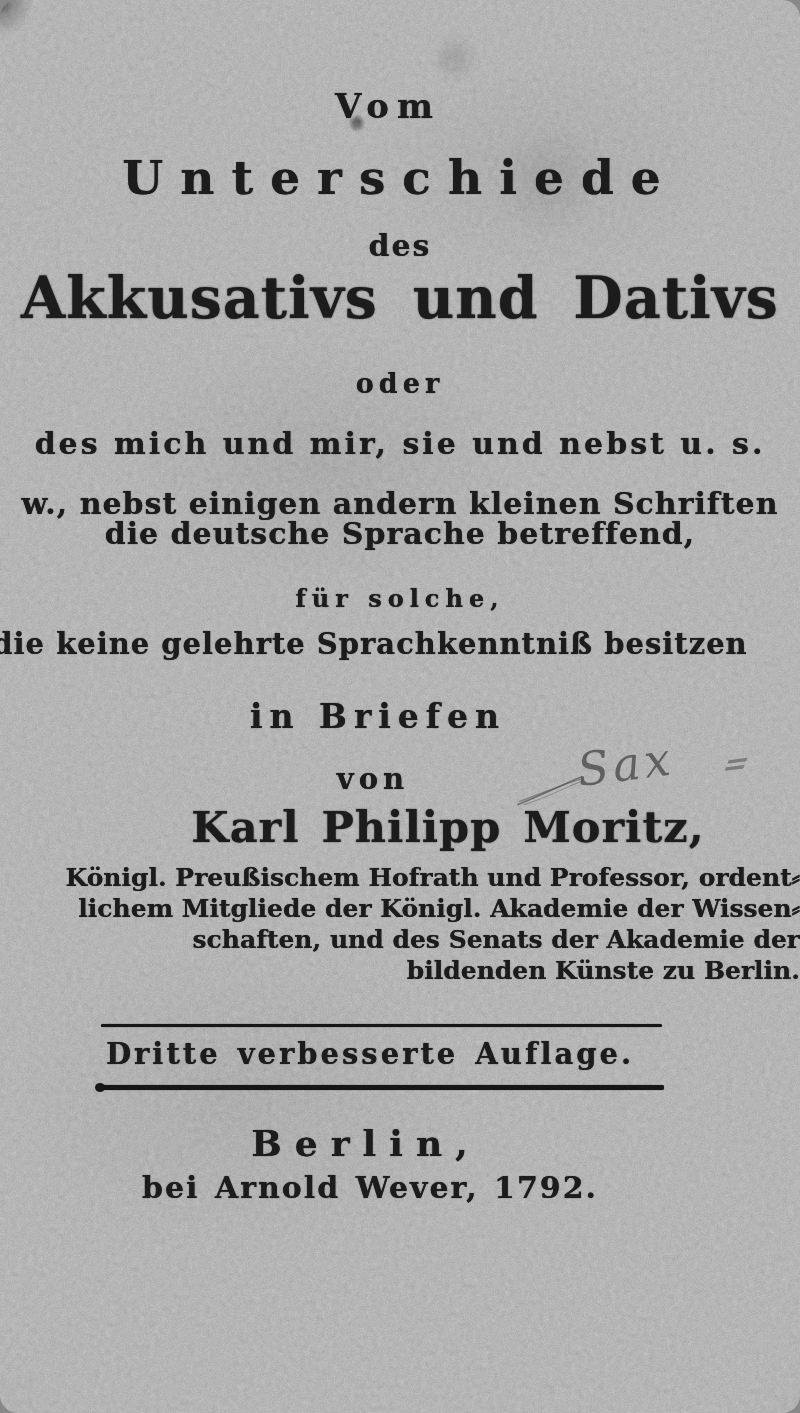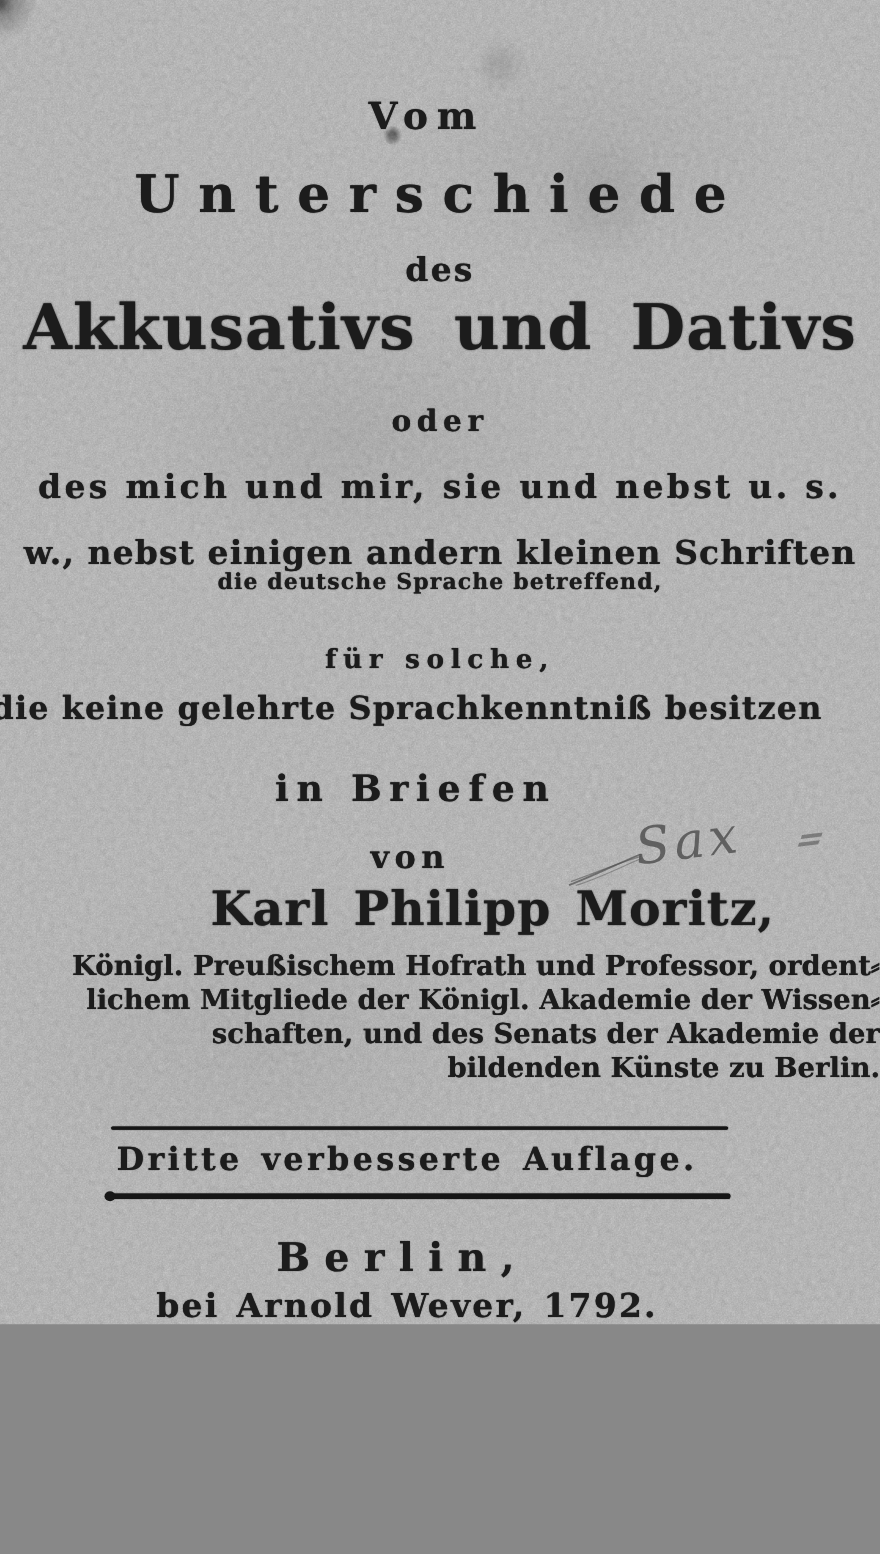"Vom" .page { border-radius: none -> 18px; height: 1204px -> 1413px }
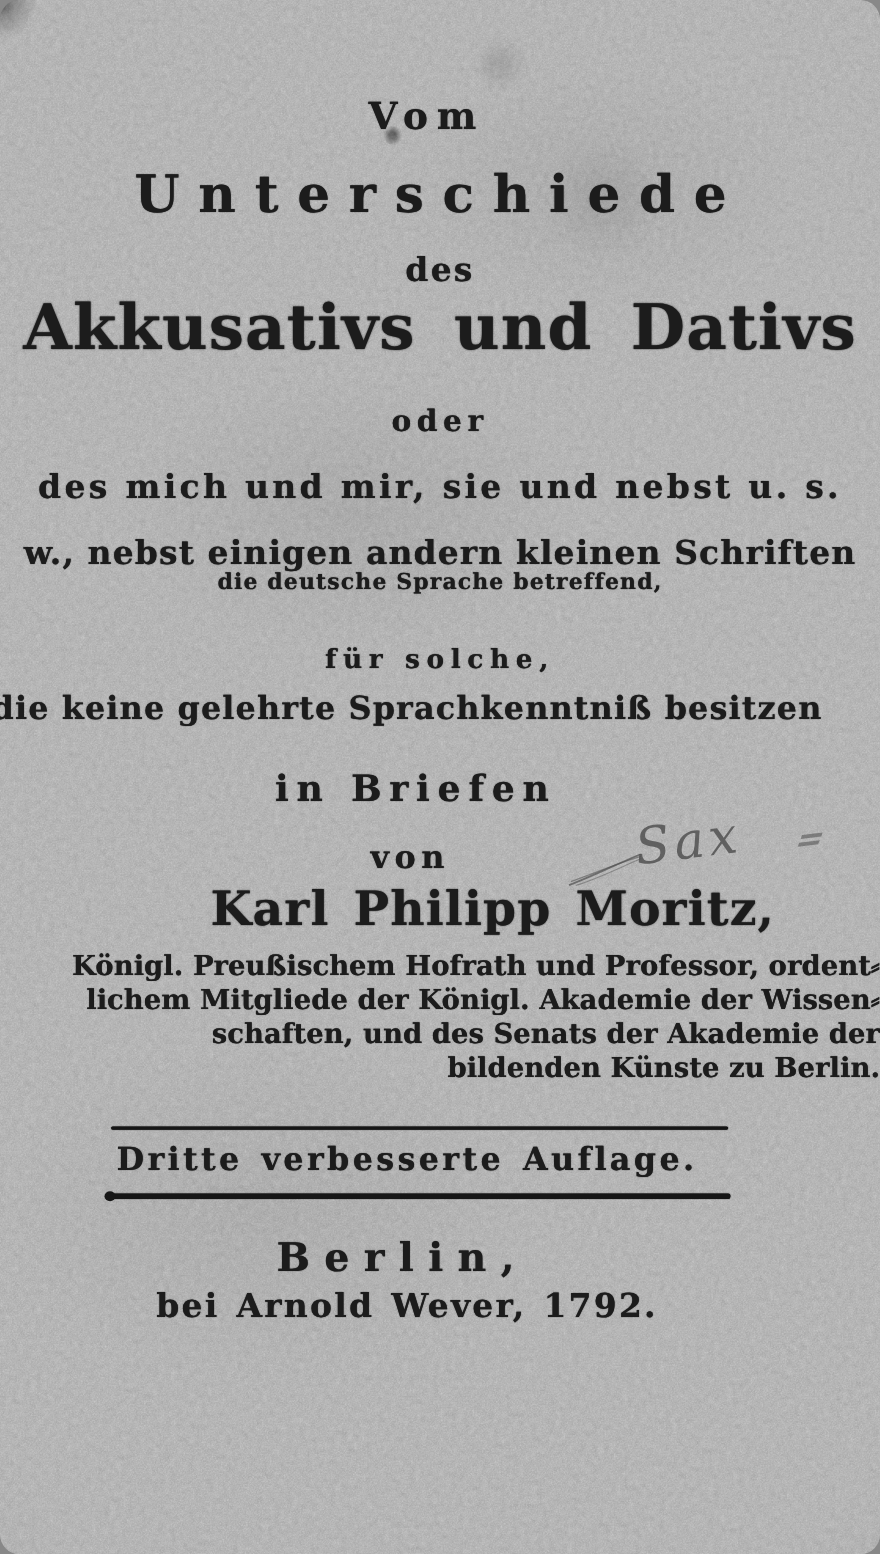"die deutsche Sprache betreffend," .l-sub3 { font-size: 20px -> 30px }
